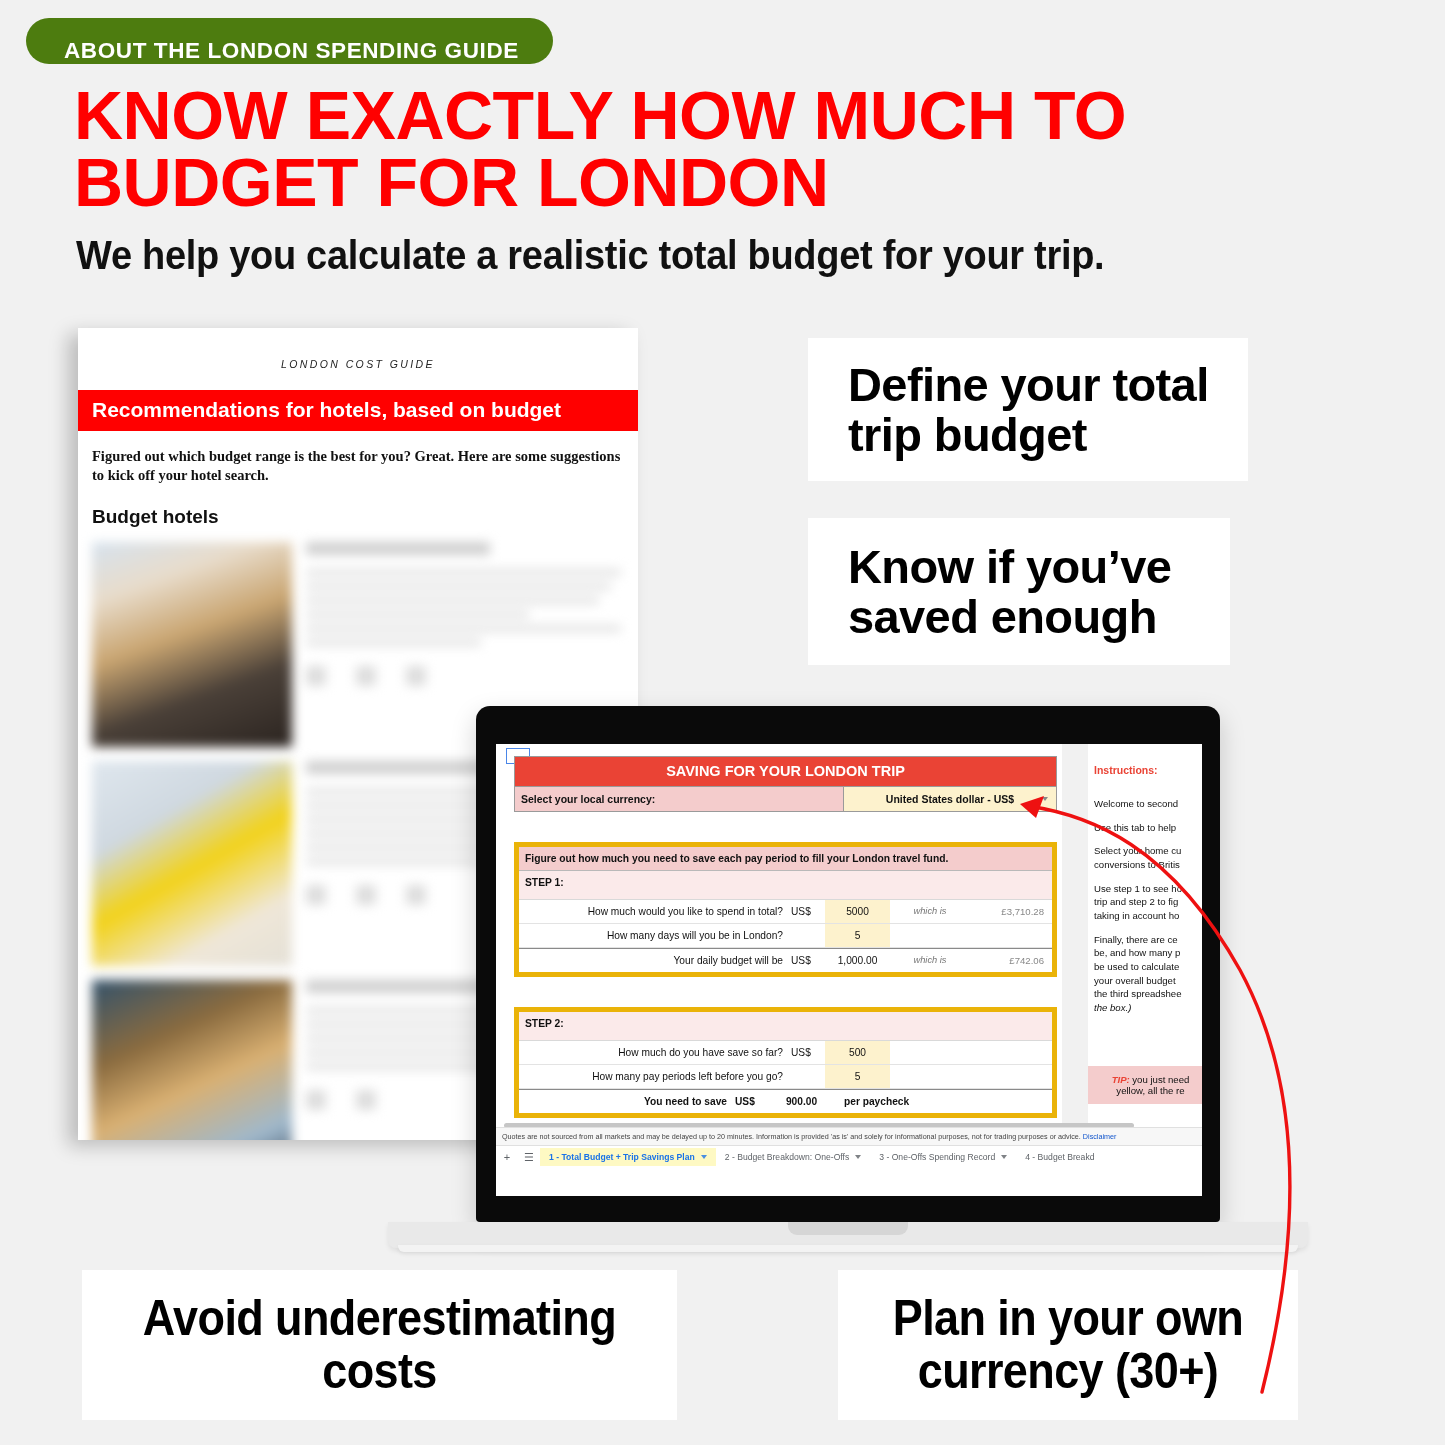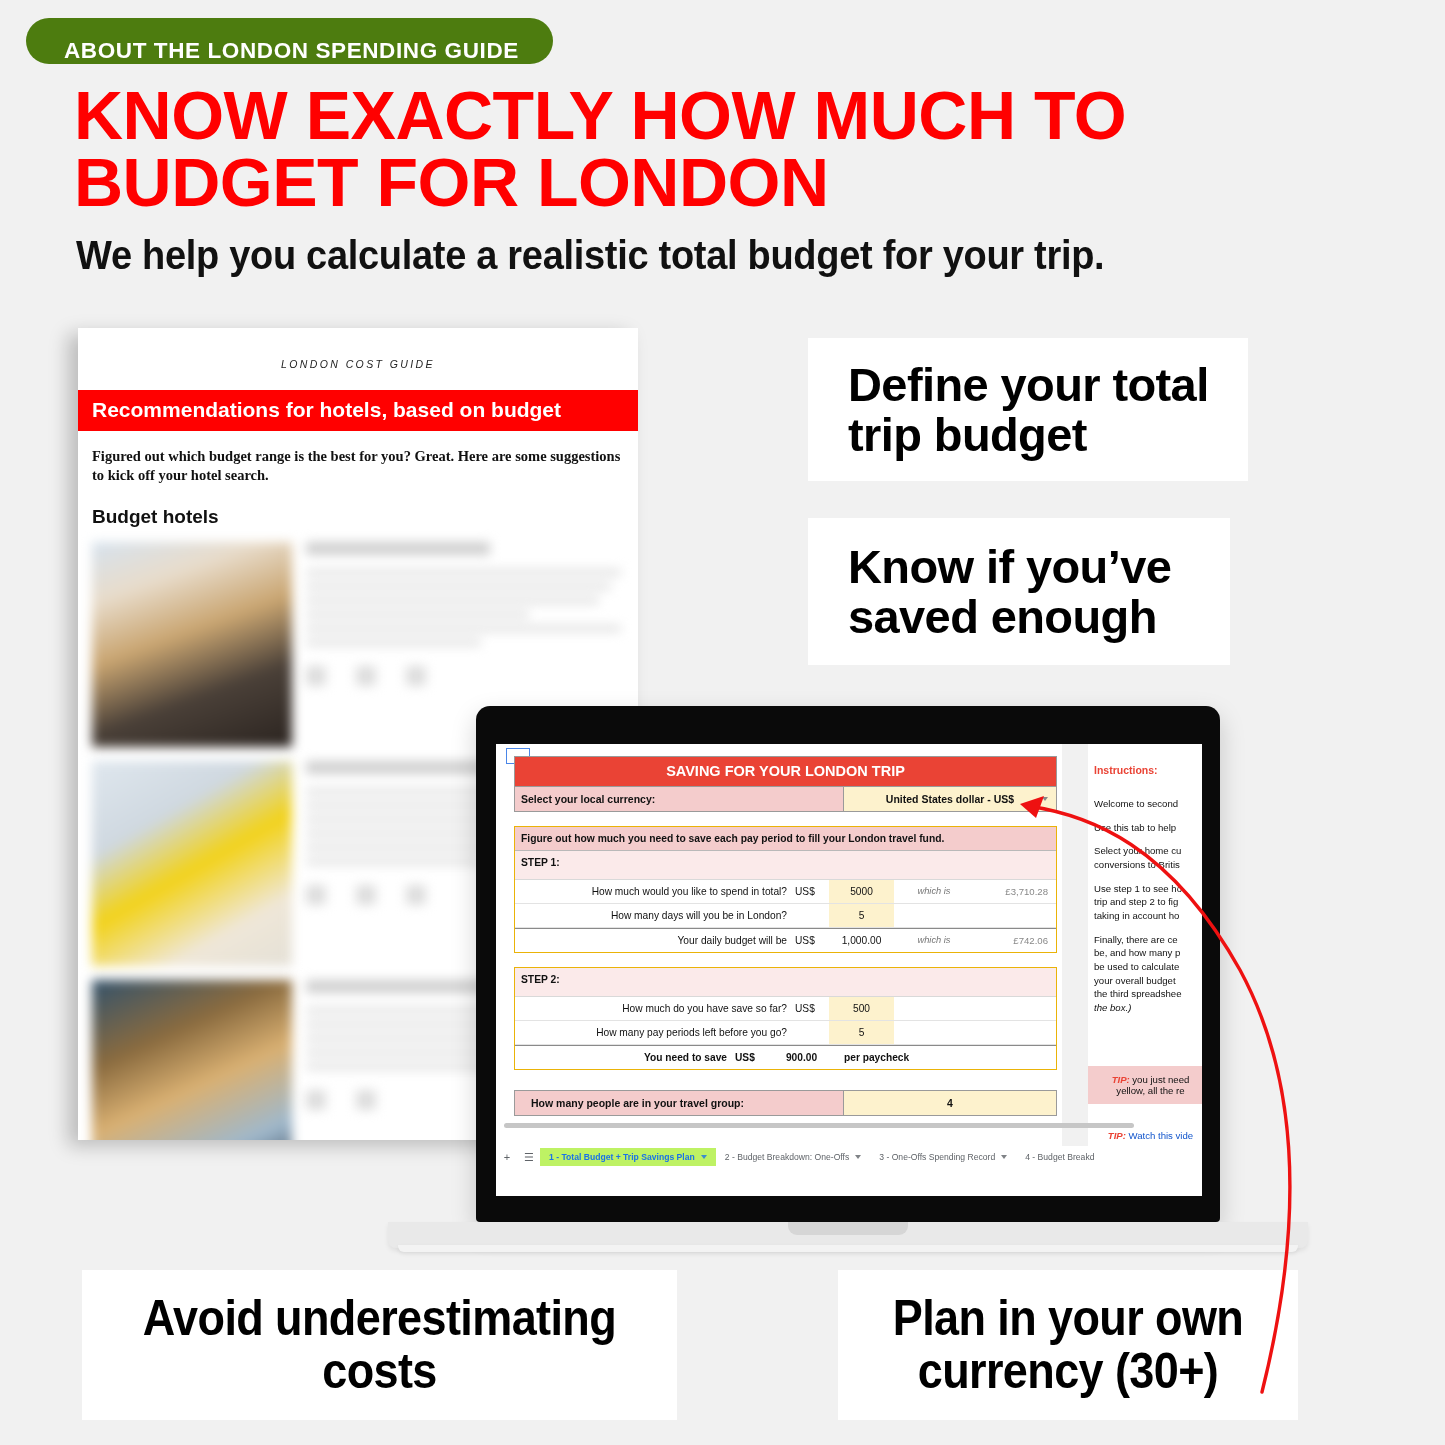"Figure out how much you" .sh-block { border: 1px solid #eab308 -> 5px solid #eab308; margin-top: 14px -> 30px }
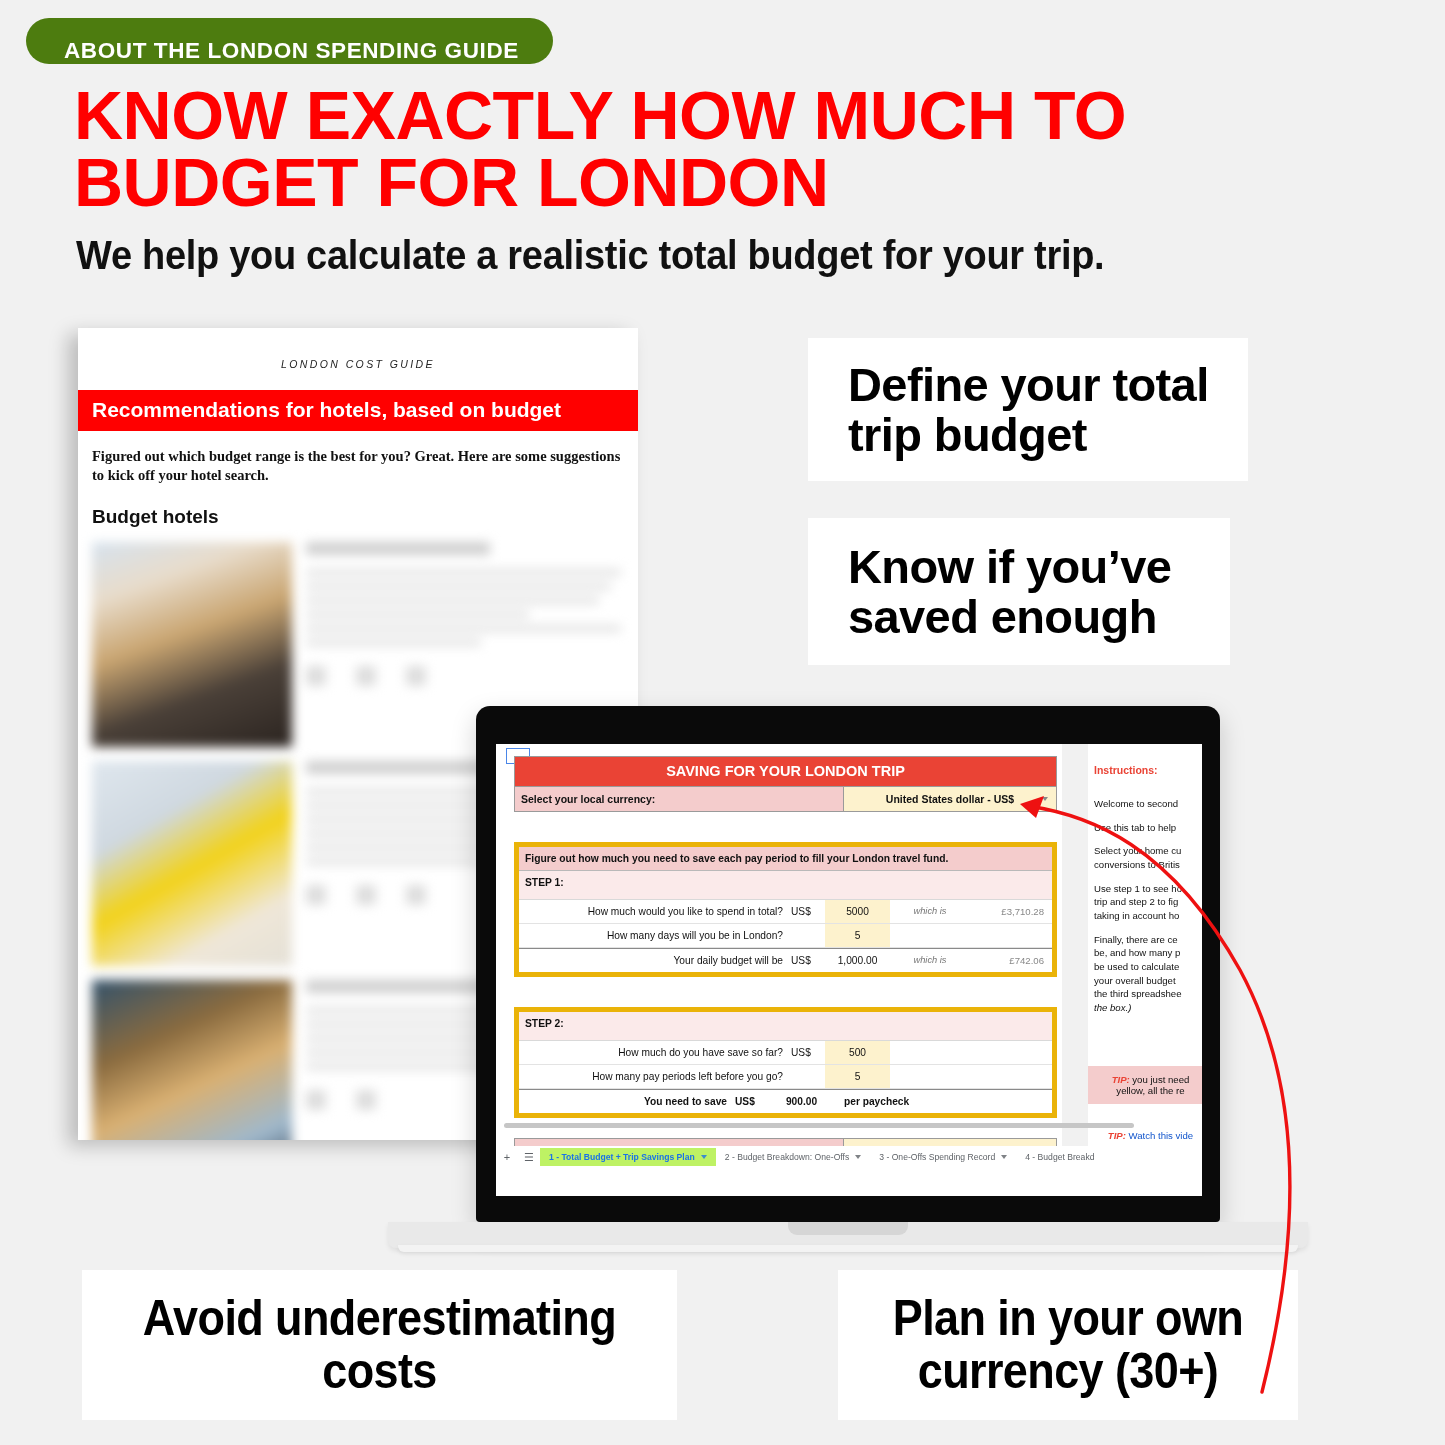"Quotes are not sourced from" div.sheet-disclaimer { html: none -> <div> <span>Quotes are not sourced from all markets and may be delayed up to 20 minutes. Information is provided 'as is' and solely for informational purposes, not for trading purposes or advice.</span> <a>Disclaimer</a> </div> }
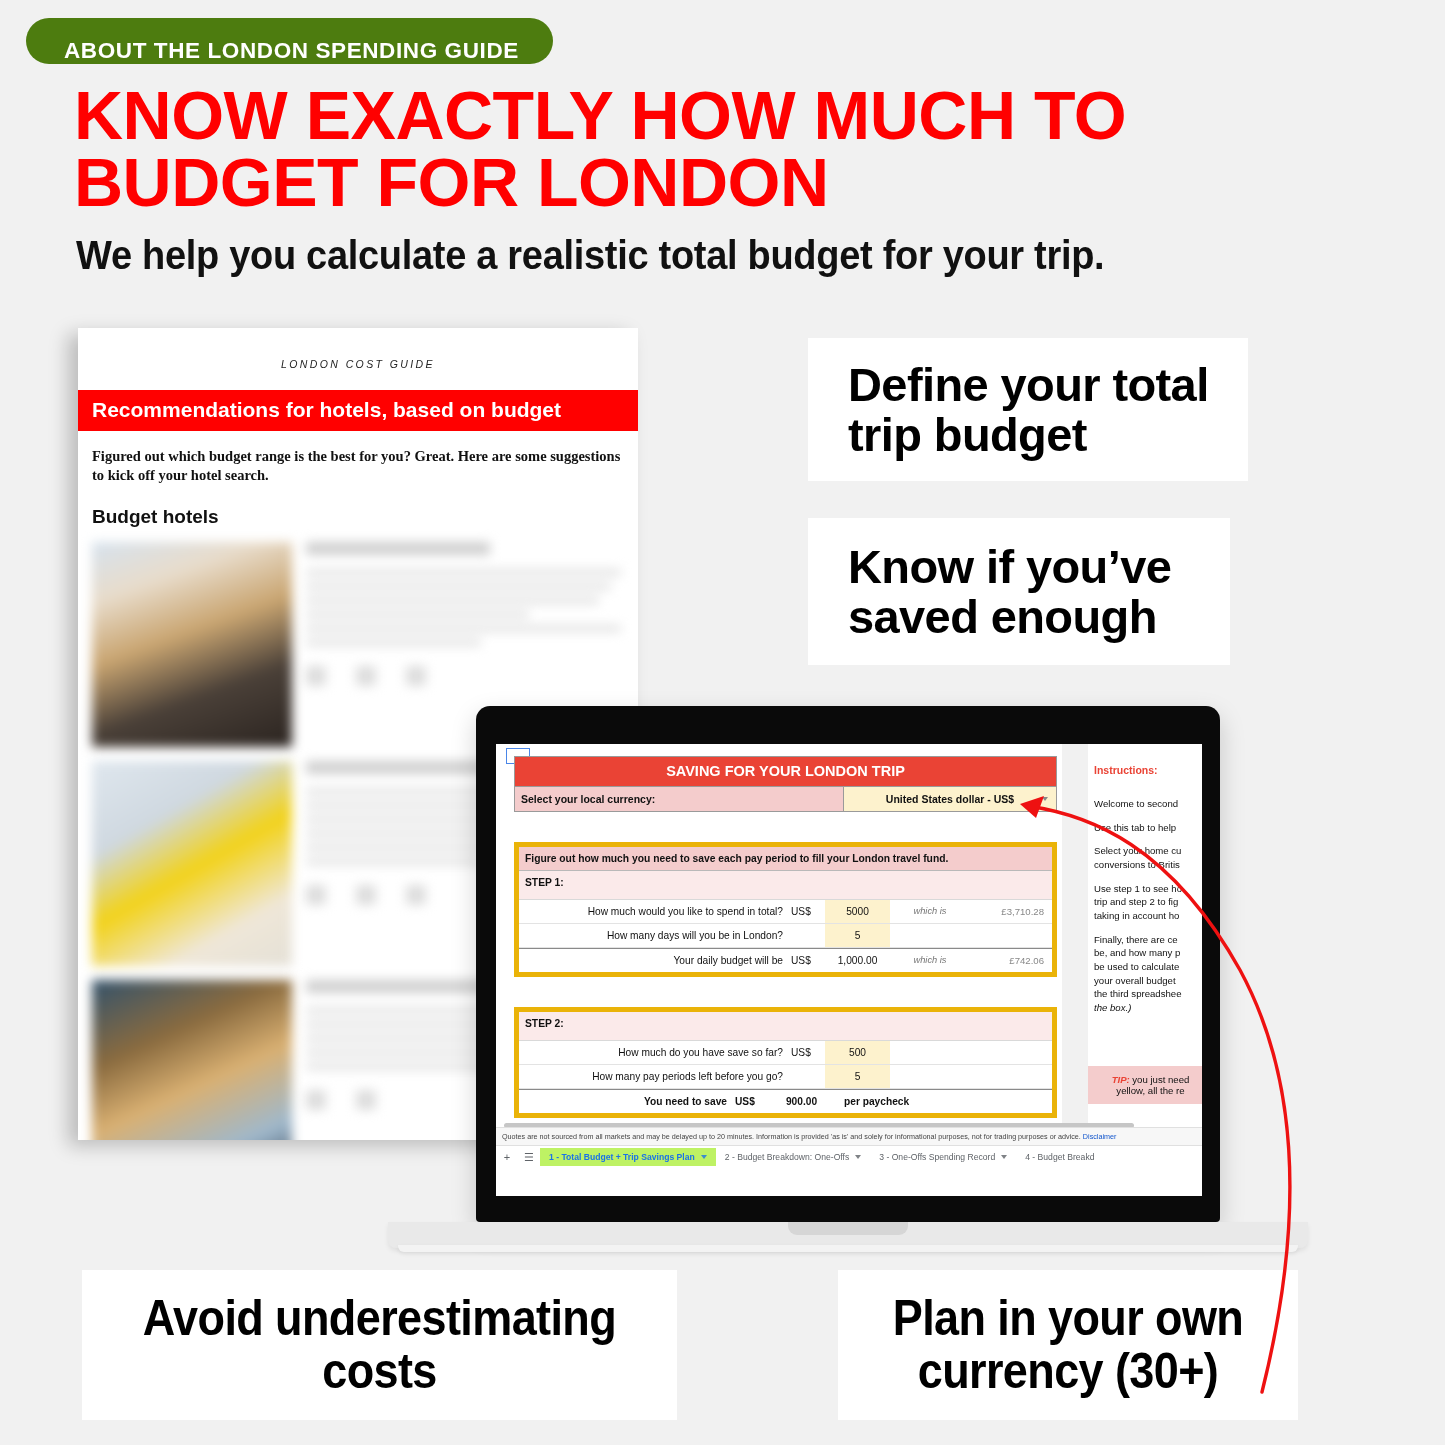"1 - Total Budget +" .tb-tab.active { background: #bef264 -> #fef9c3 }
